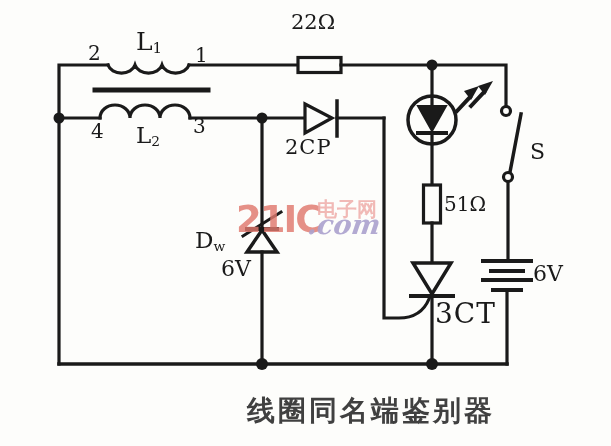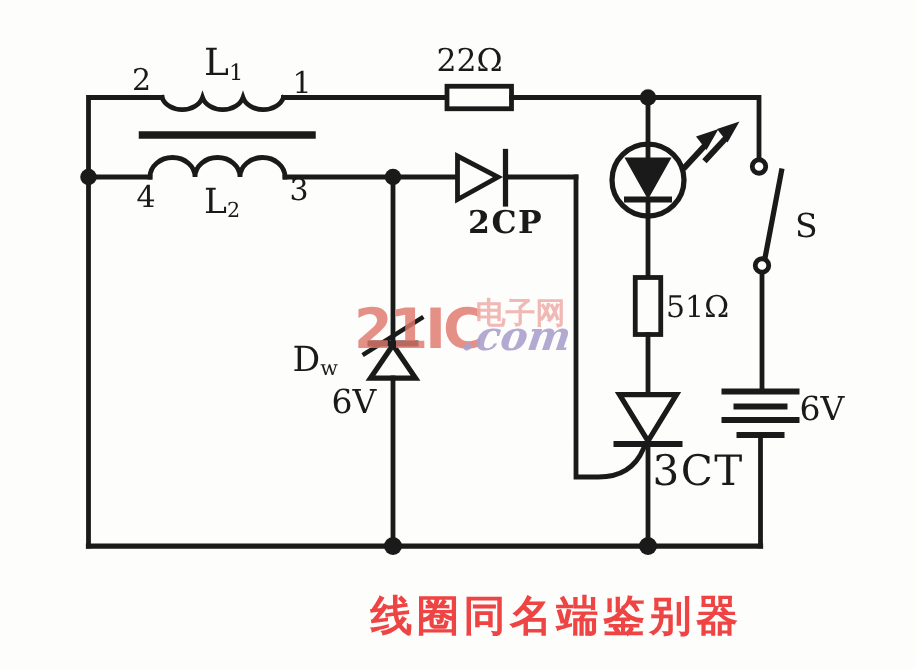"22Ω" div.lbl { top: 30px -> 12px }
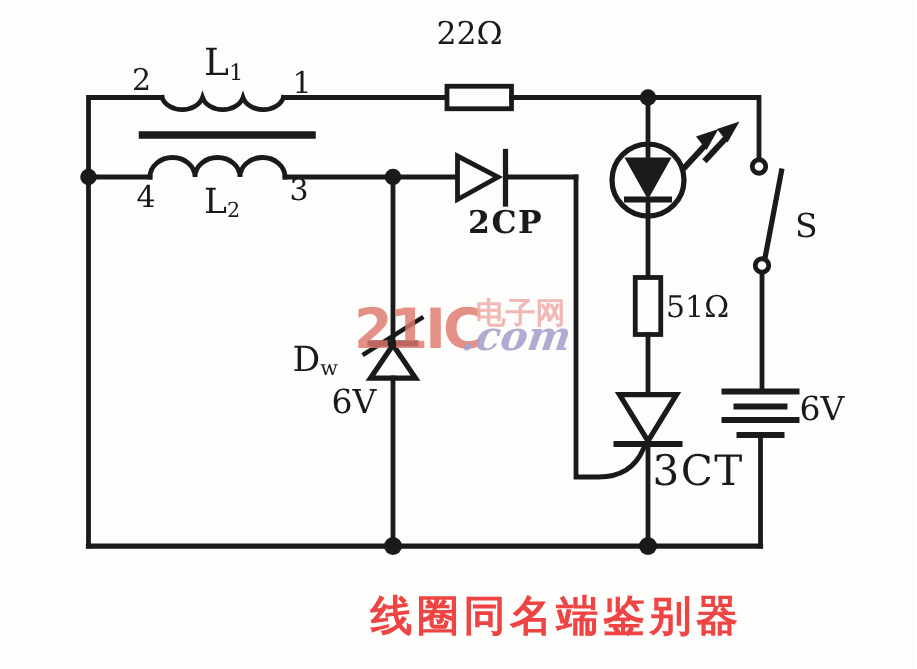"2CP" div.lbl { font-weight: bold -> none; left: 312px -> 285px }
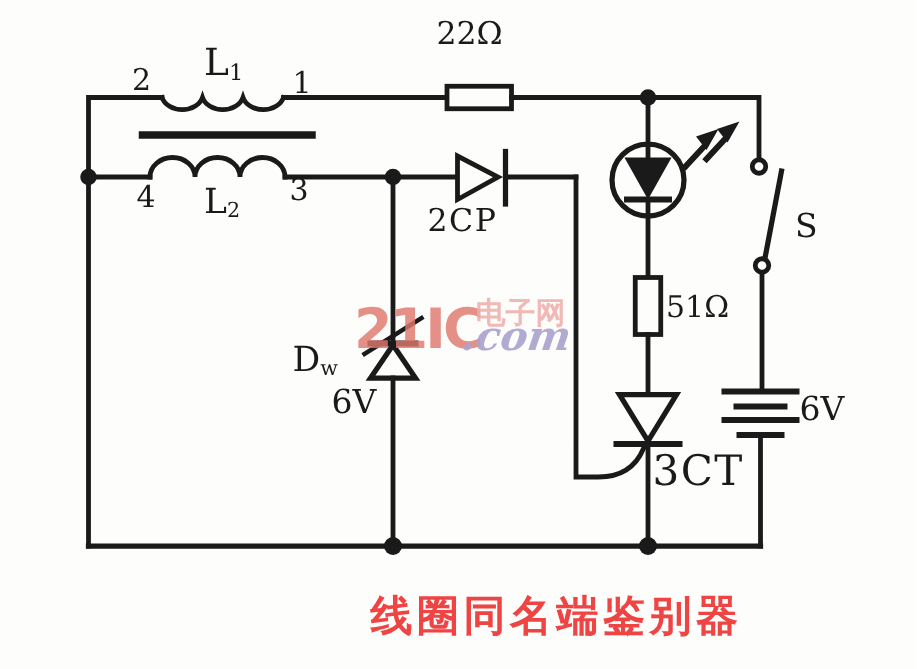"线圈同名端鉴别器" .caption { color: #ef4444 -> #404040 }
